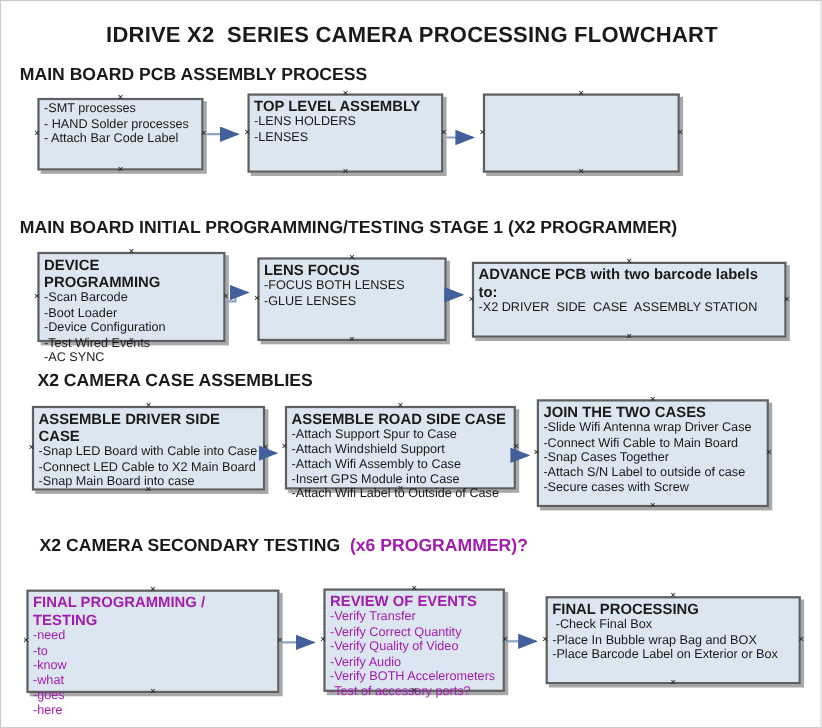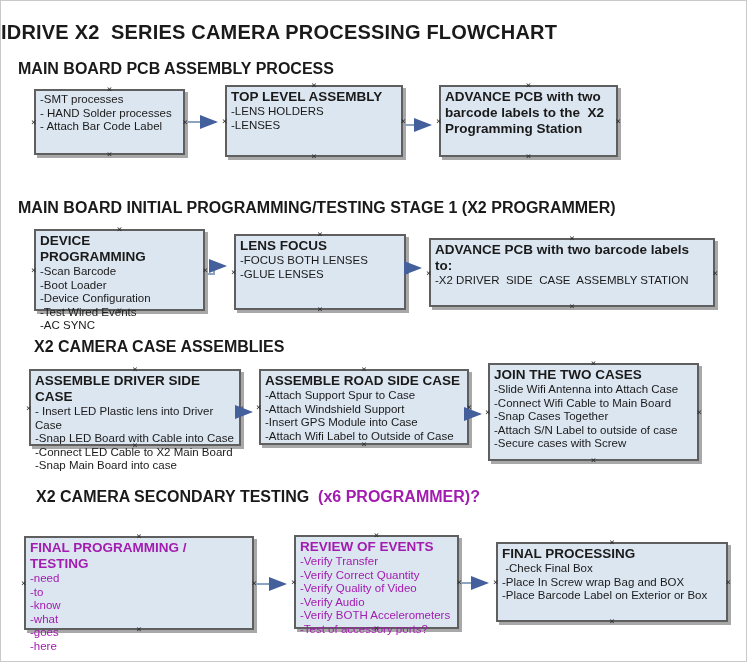"IDRIVE X2 SERIES CAMERA PROCESSING" .main-title { text-align: none -> center }
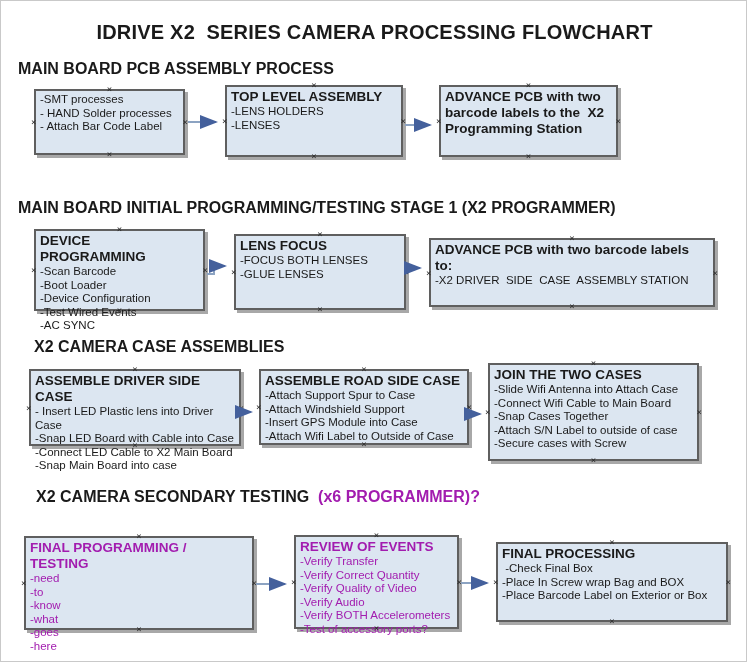"ADVANCE PCB with two barcode labels to" div.bt { html: <div>ADVANCE PCB with two barcode labels to the X2 Programming Station</div> -> none }
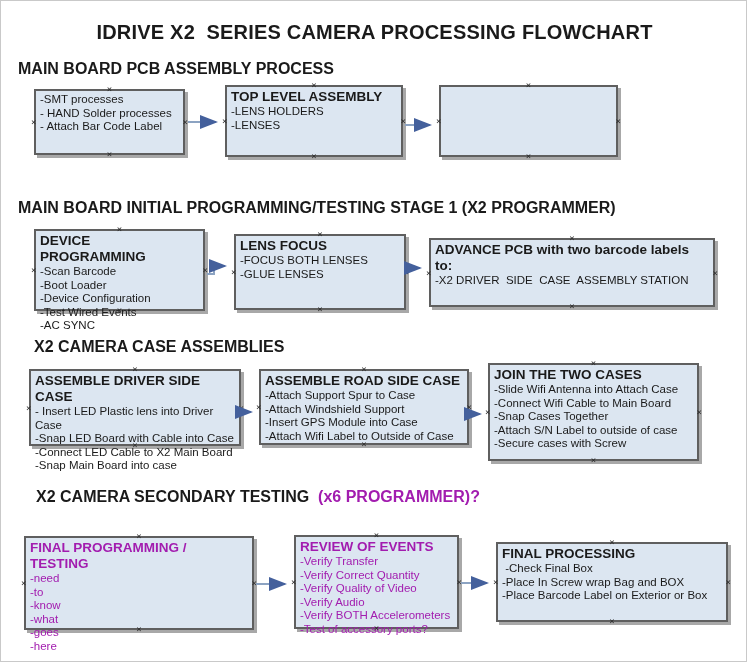"-Slide Wifi Antenna into Attach" div.bi { text: into Attach -> wrap Driver }
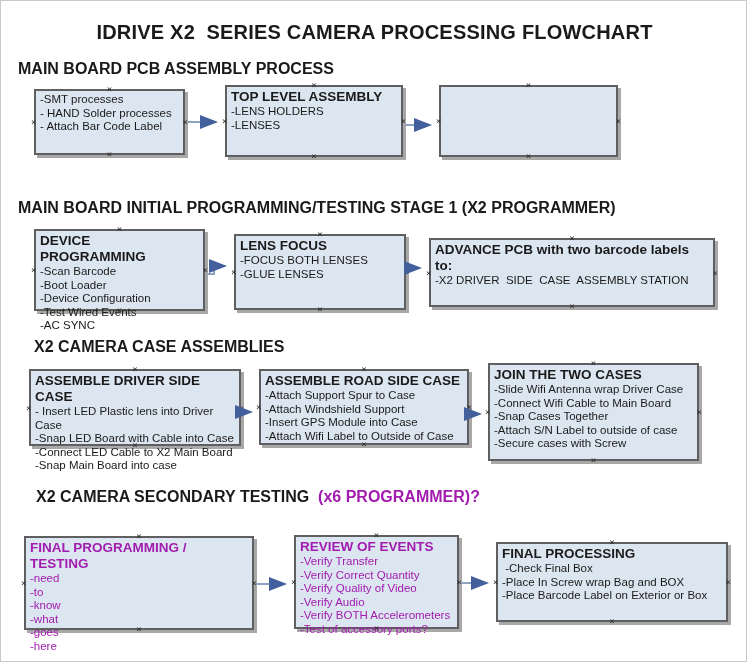"- Insert LED Plastic lens" div.bi { html: <div>- Insert LED Plastic lens into Driver Case</div> -> none }
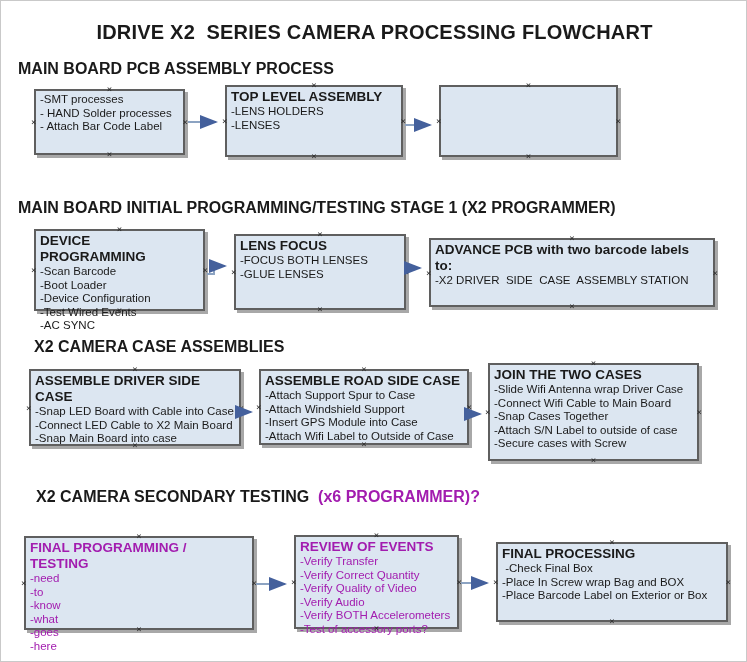"-Attach Wifi Assembly to Case" div.bi { html: none -> <div>-Attach Wifi Assembly to Case</div> }
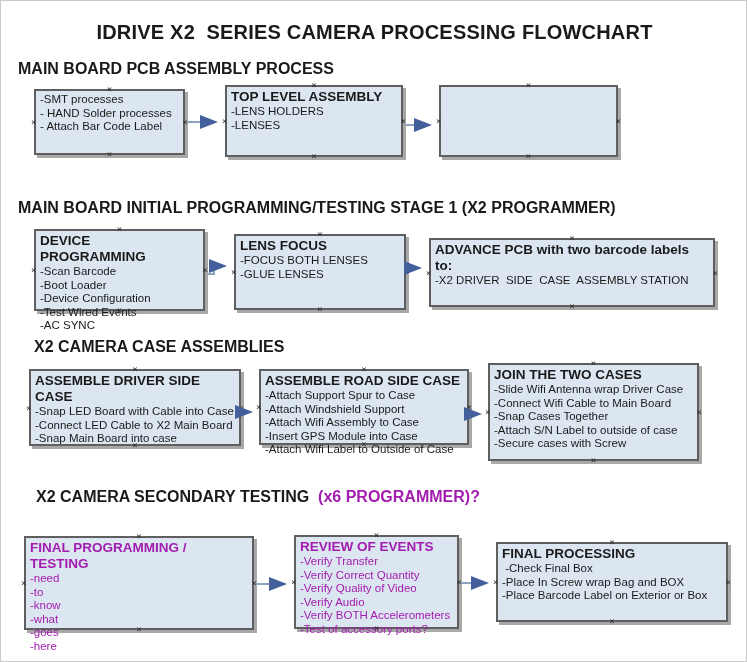"-Place In Screw wrap Bag" div.bi { text: Screw -> Bubble }
